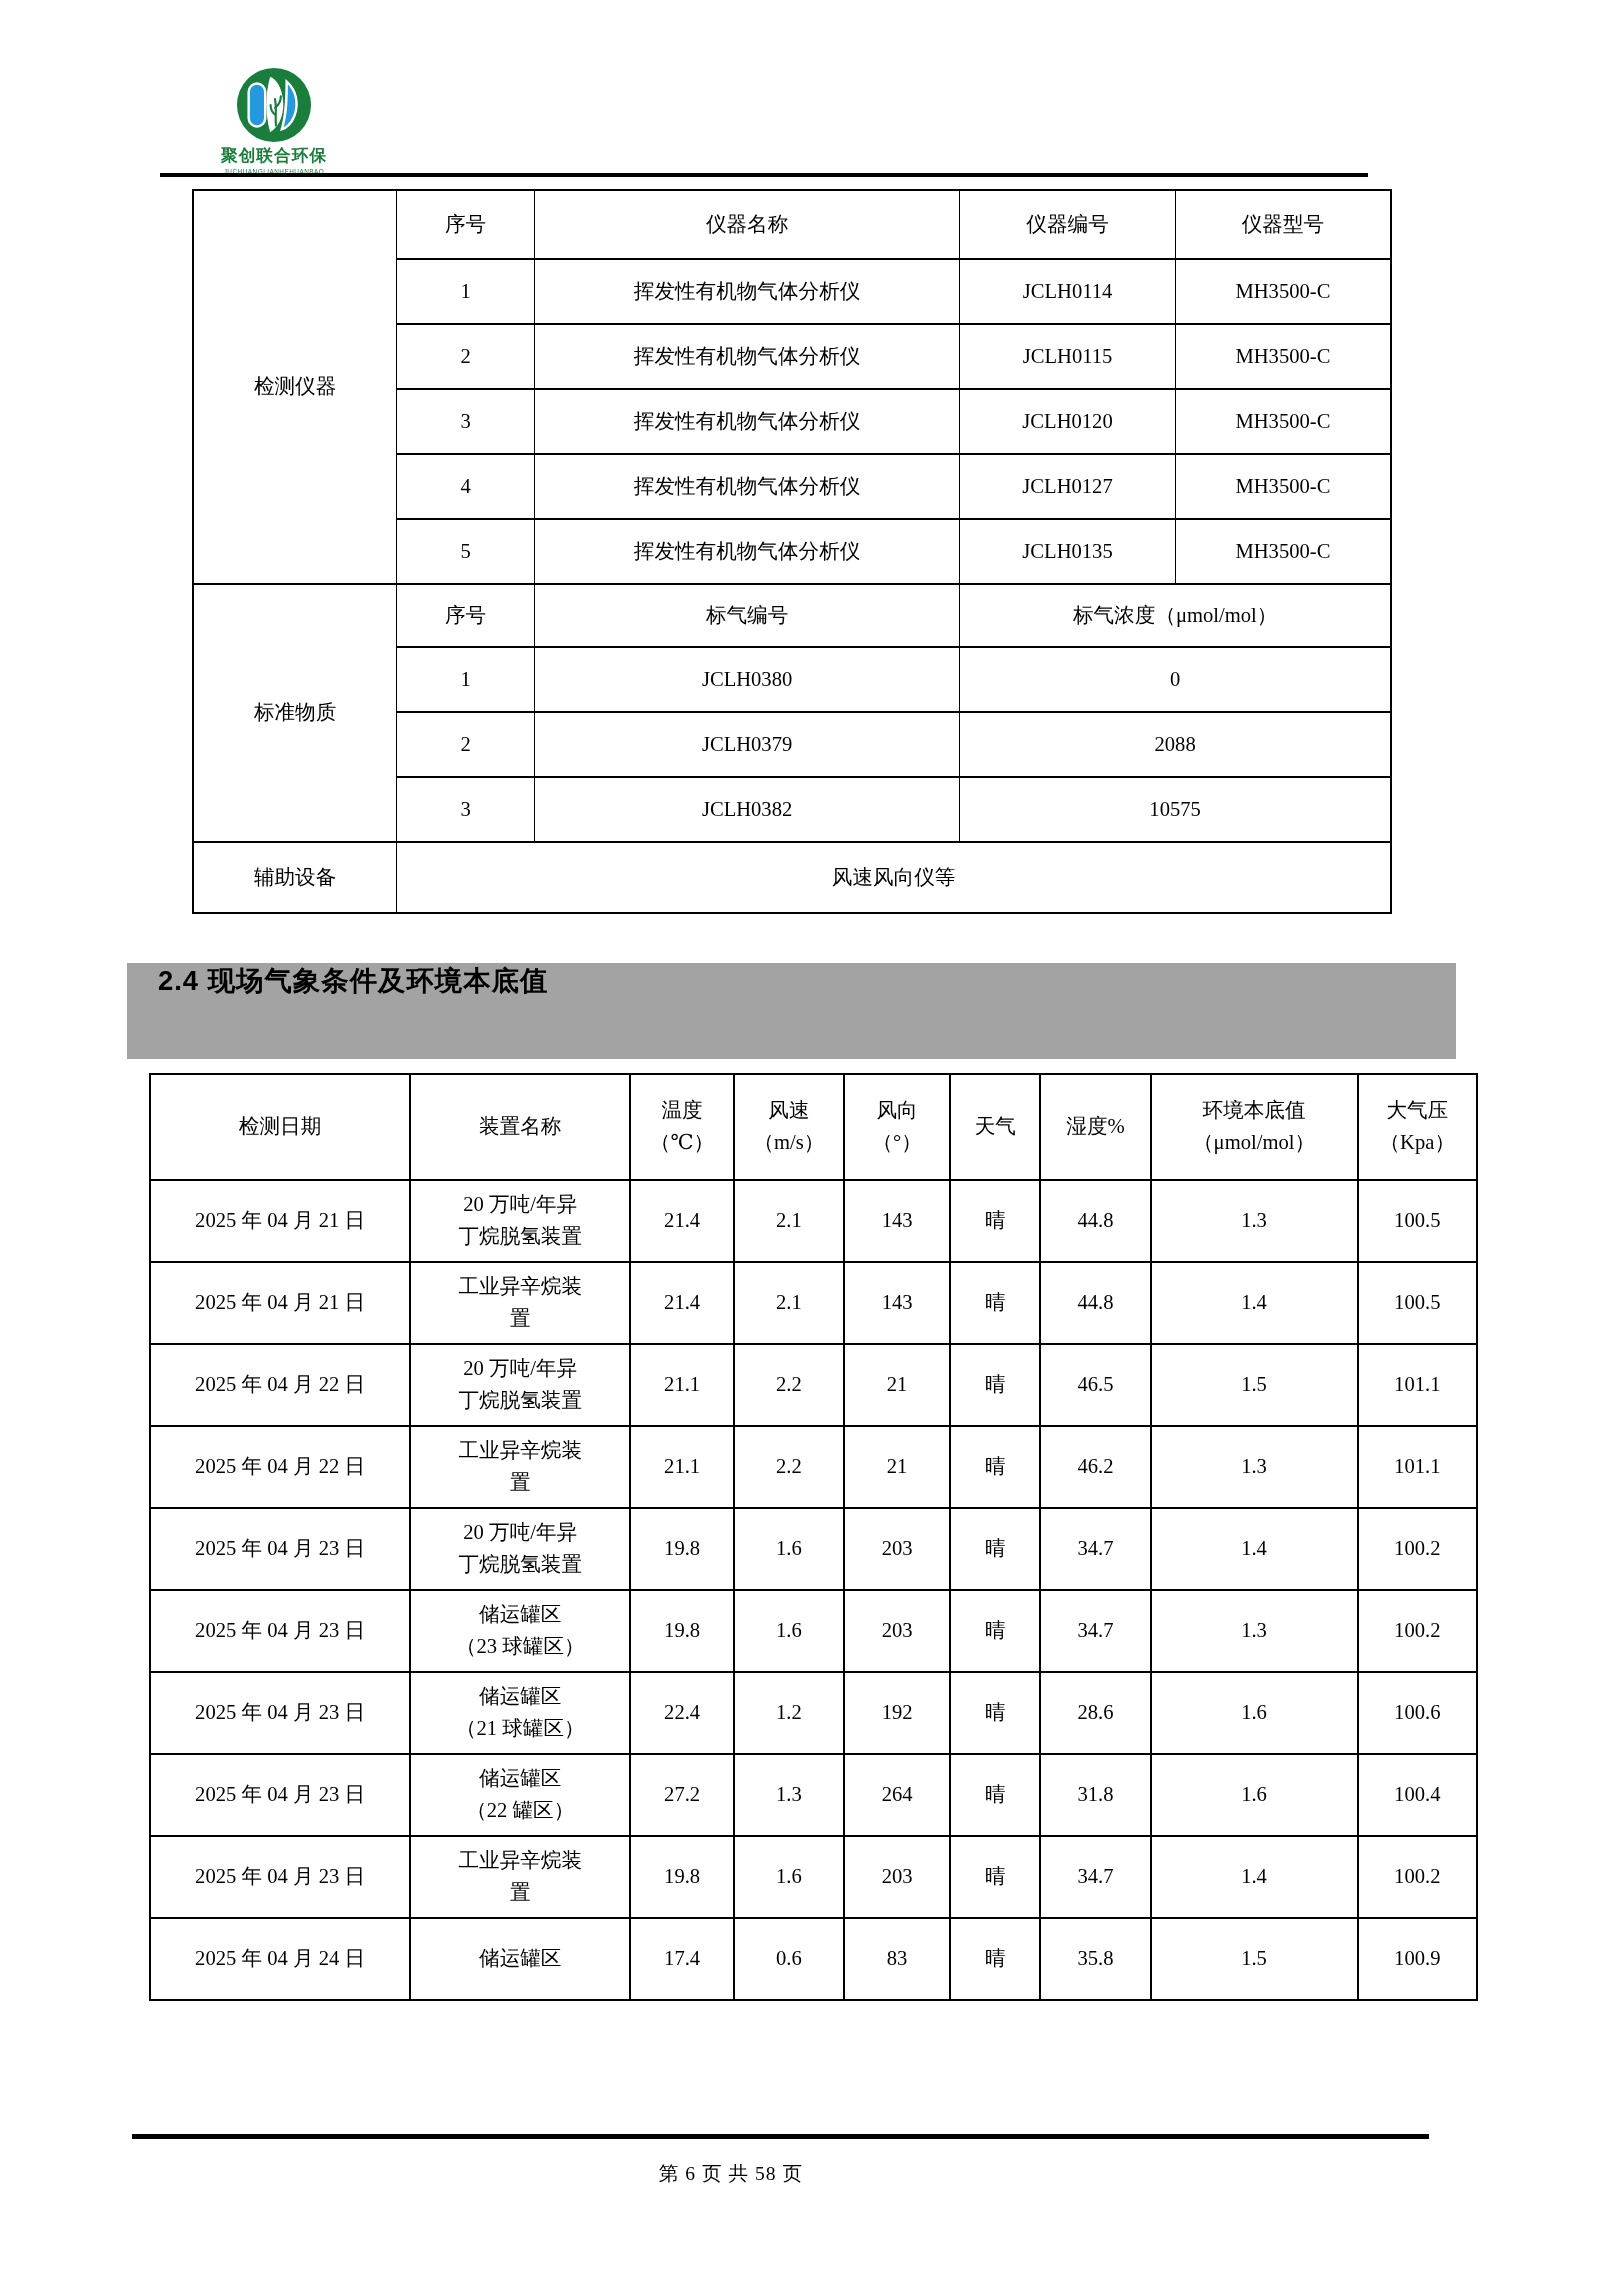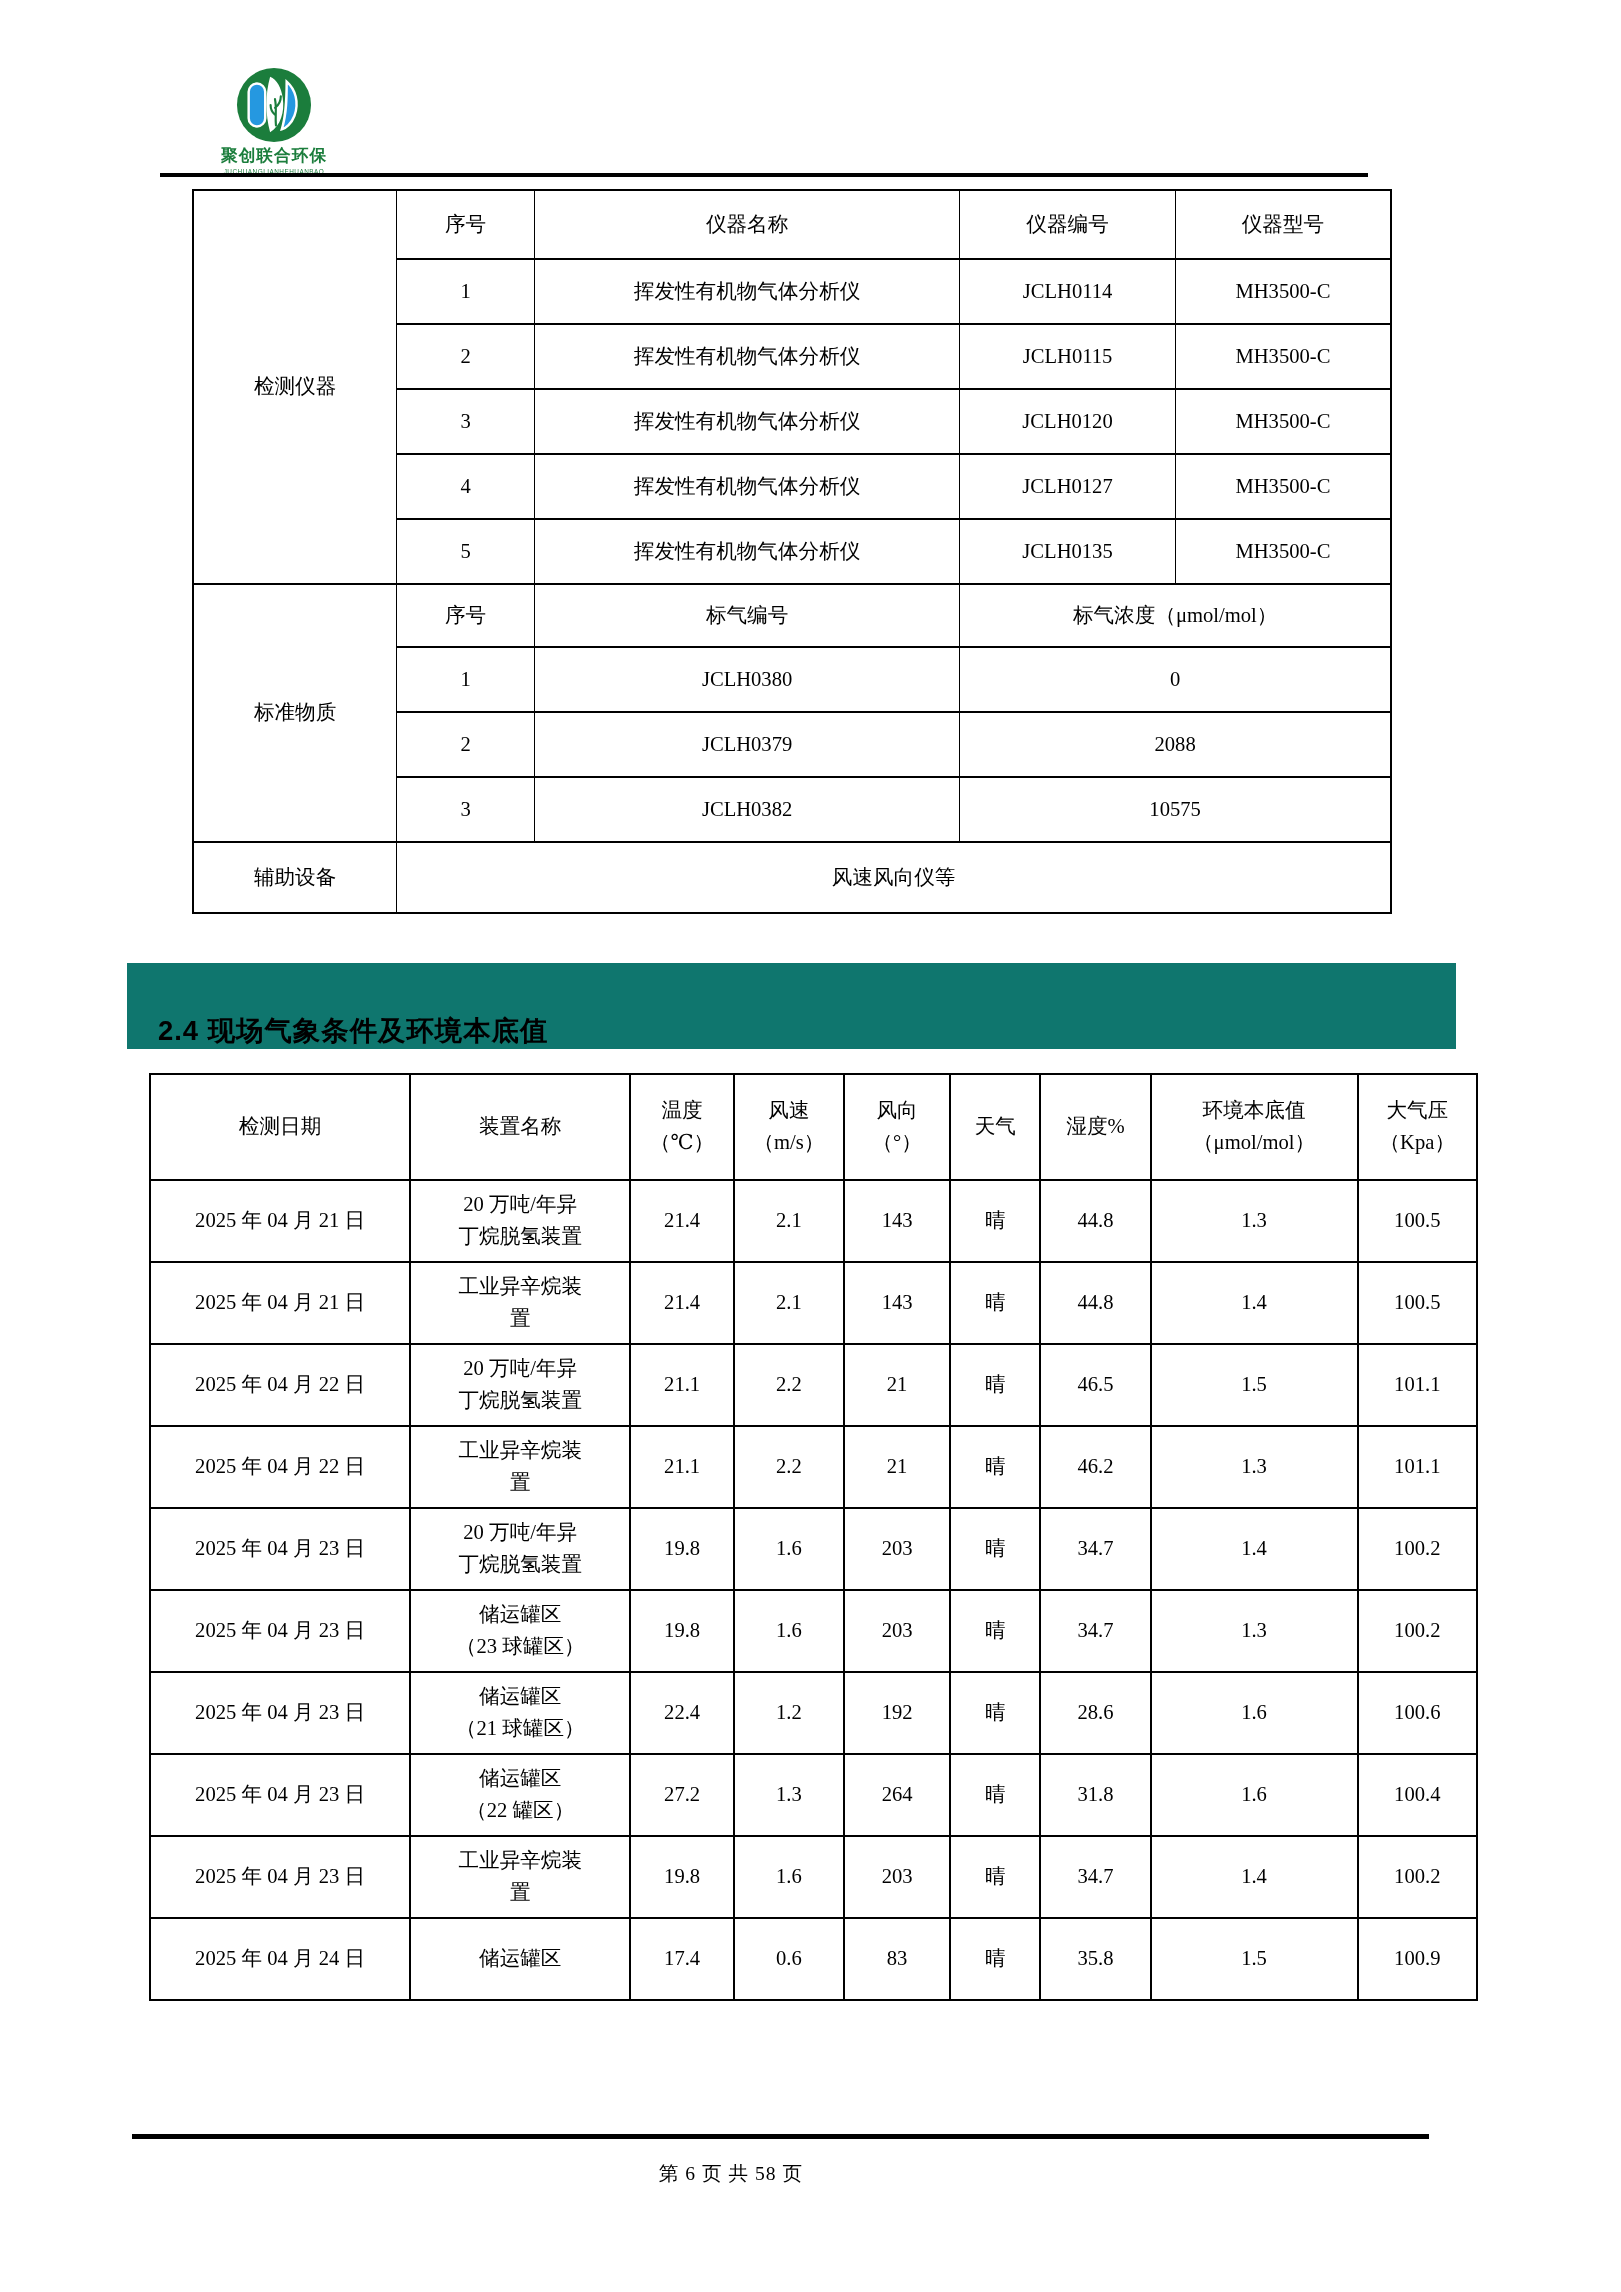"2.4 现场气象条件及环境本底值" .heading-band { align-items: flex-end -> flex-start; background: #0f766e -> #a3a3a3; height: 86px -> 96px }
